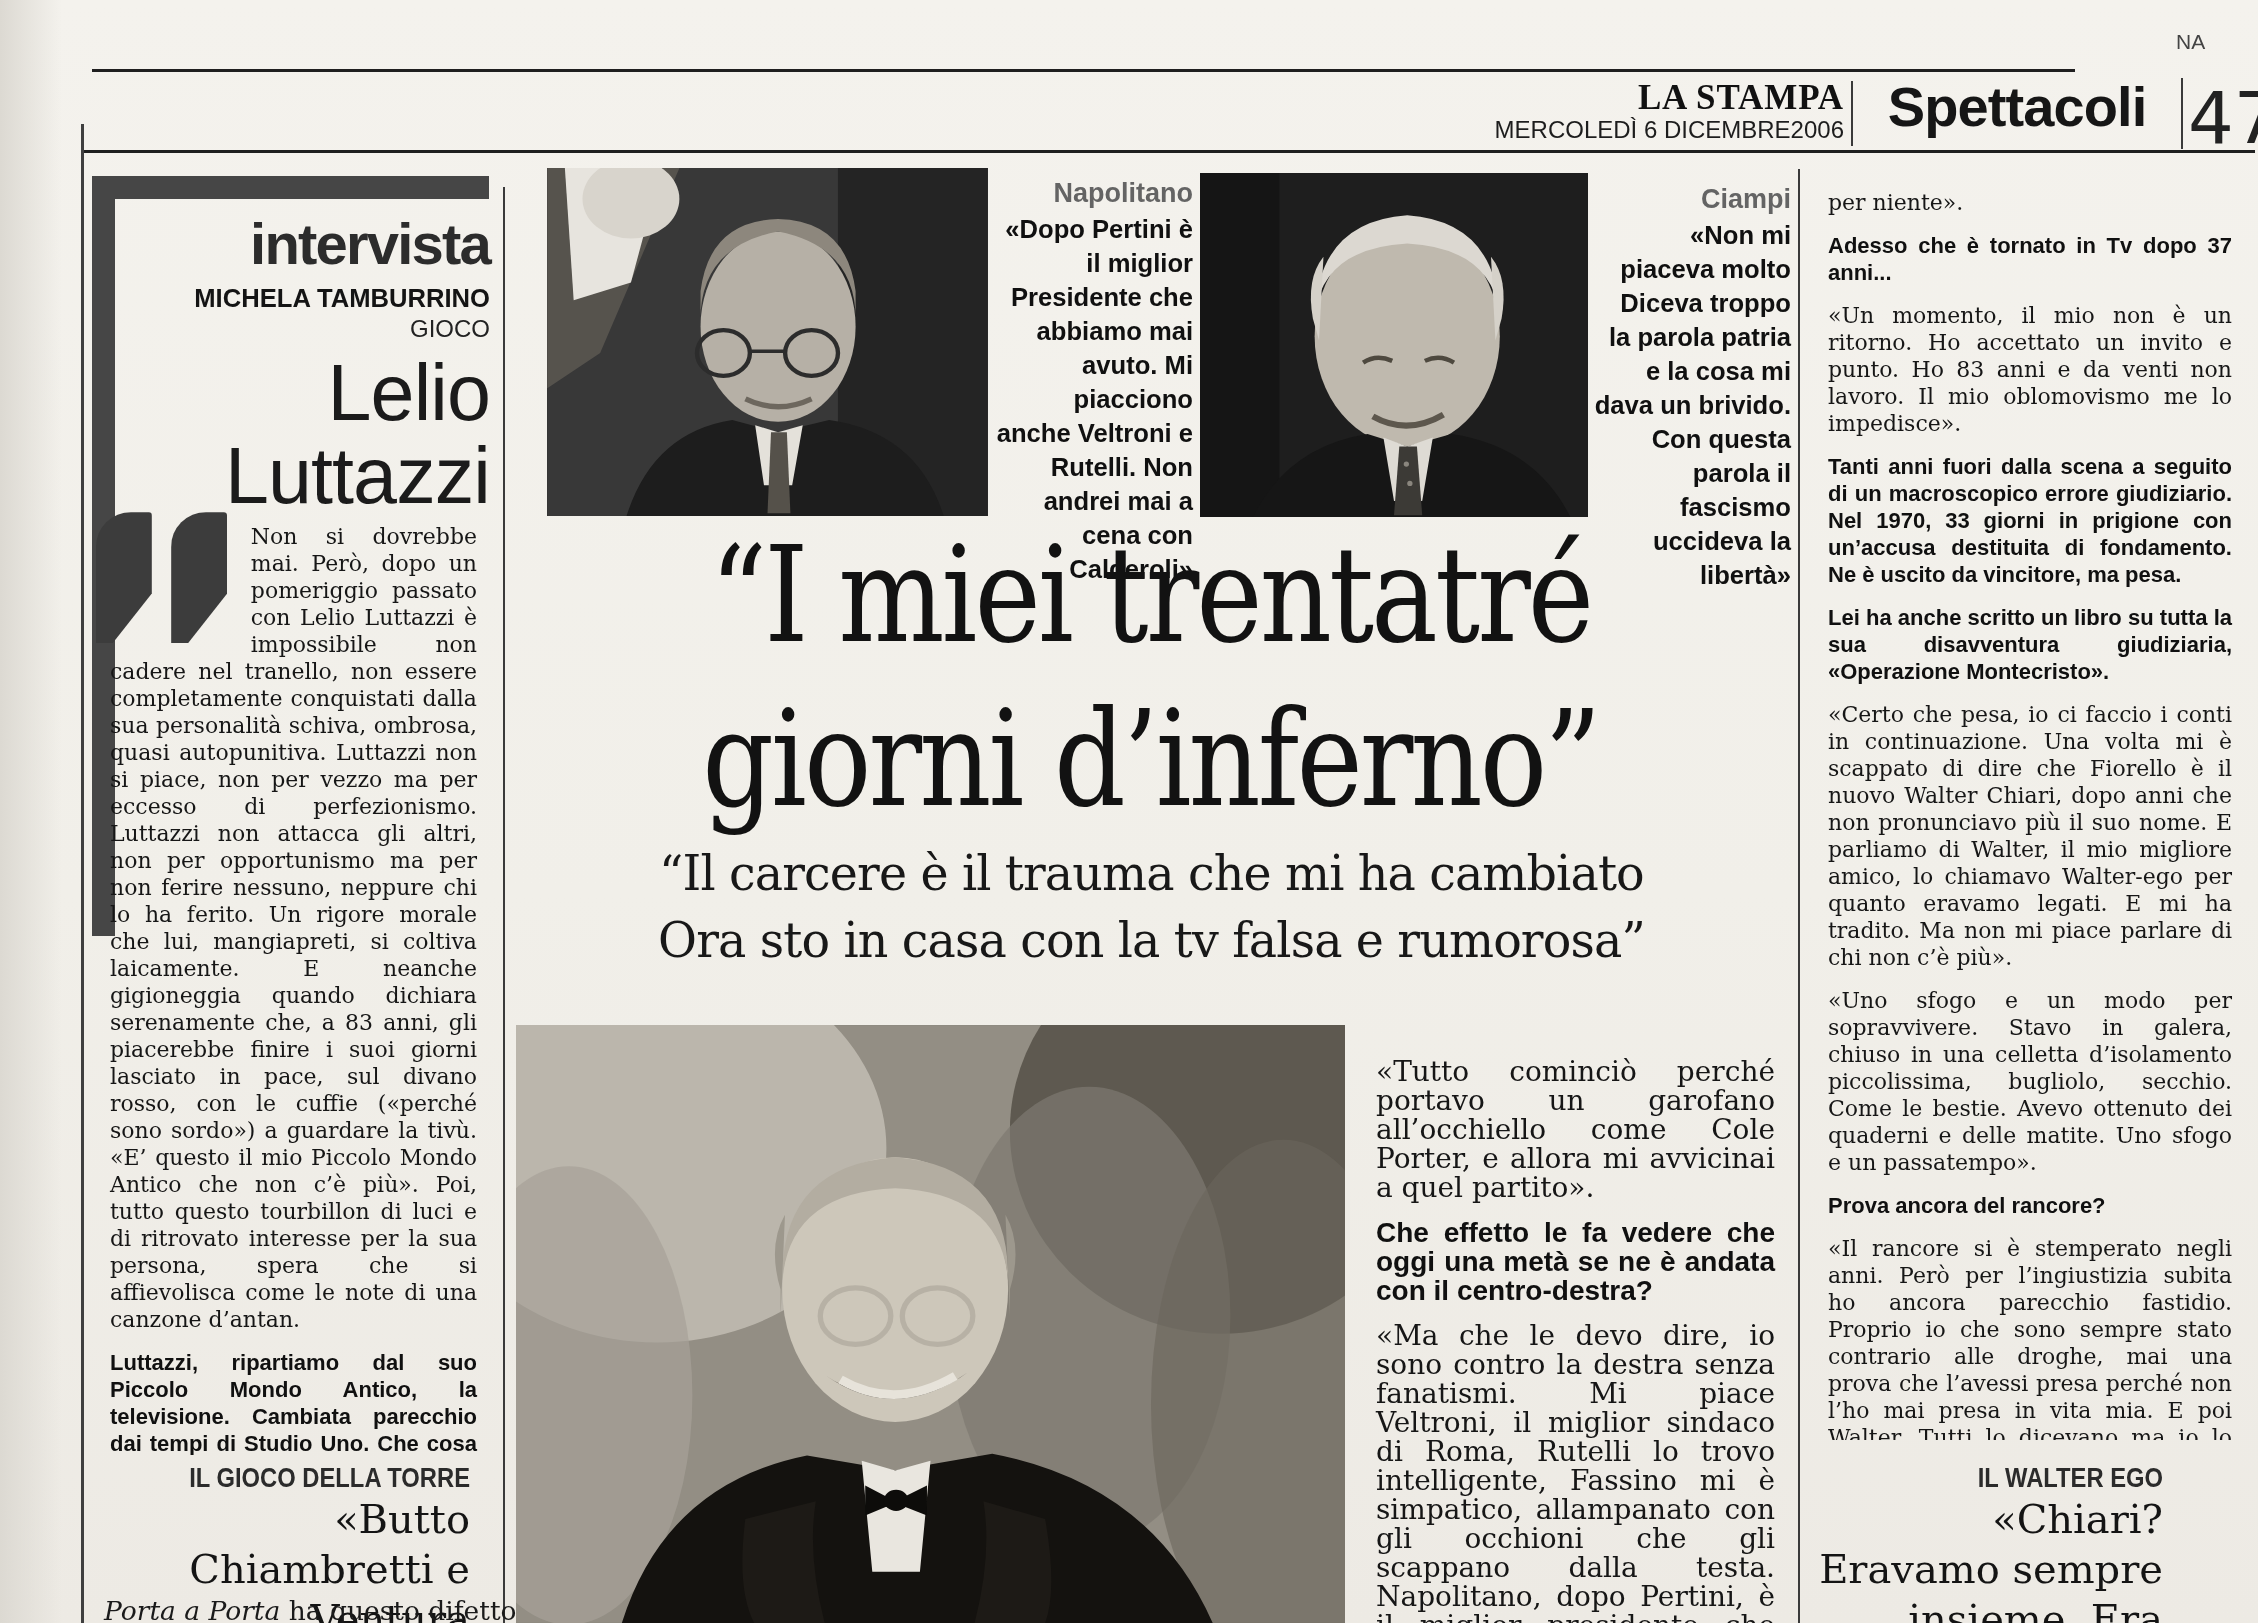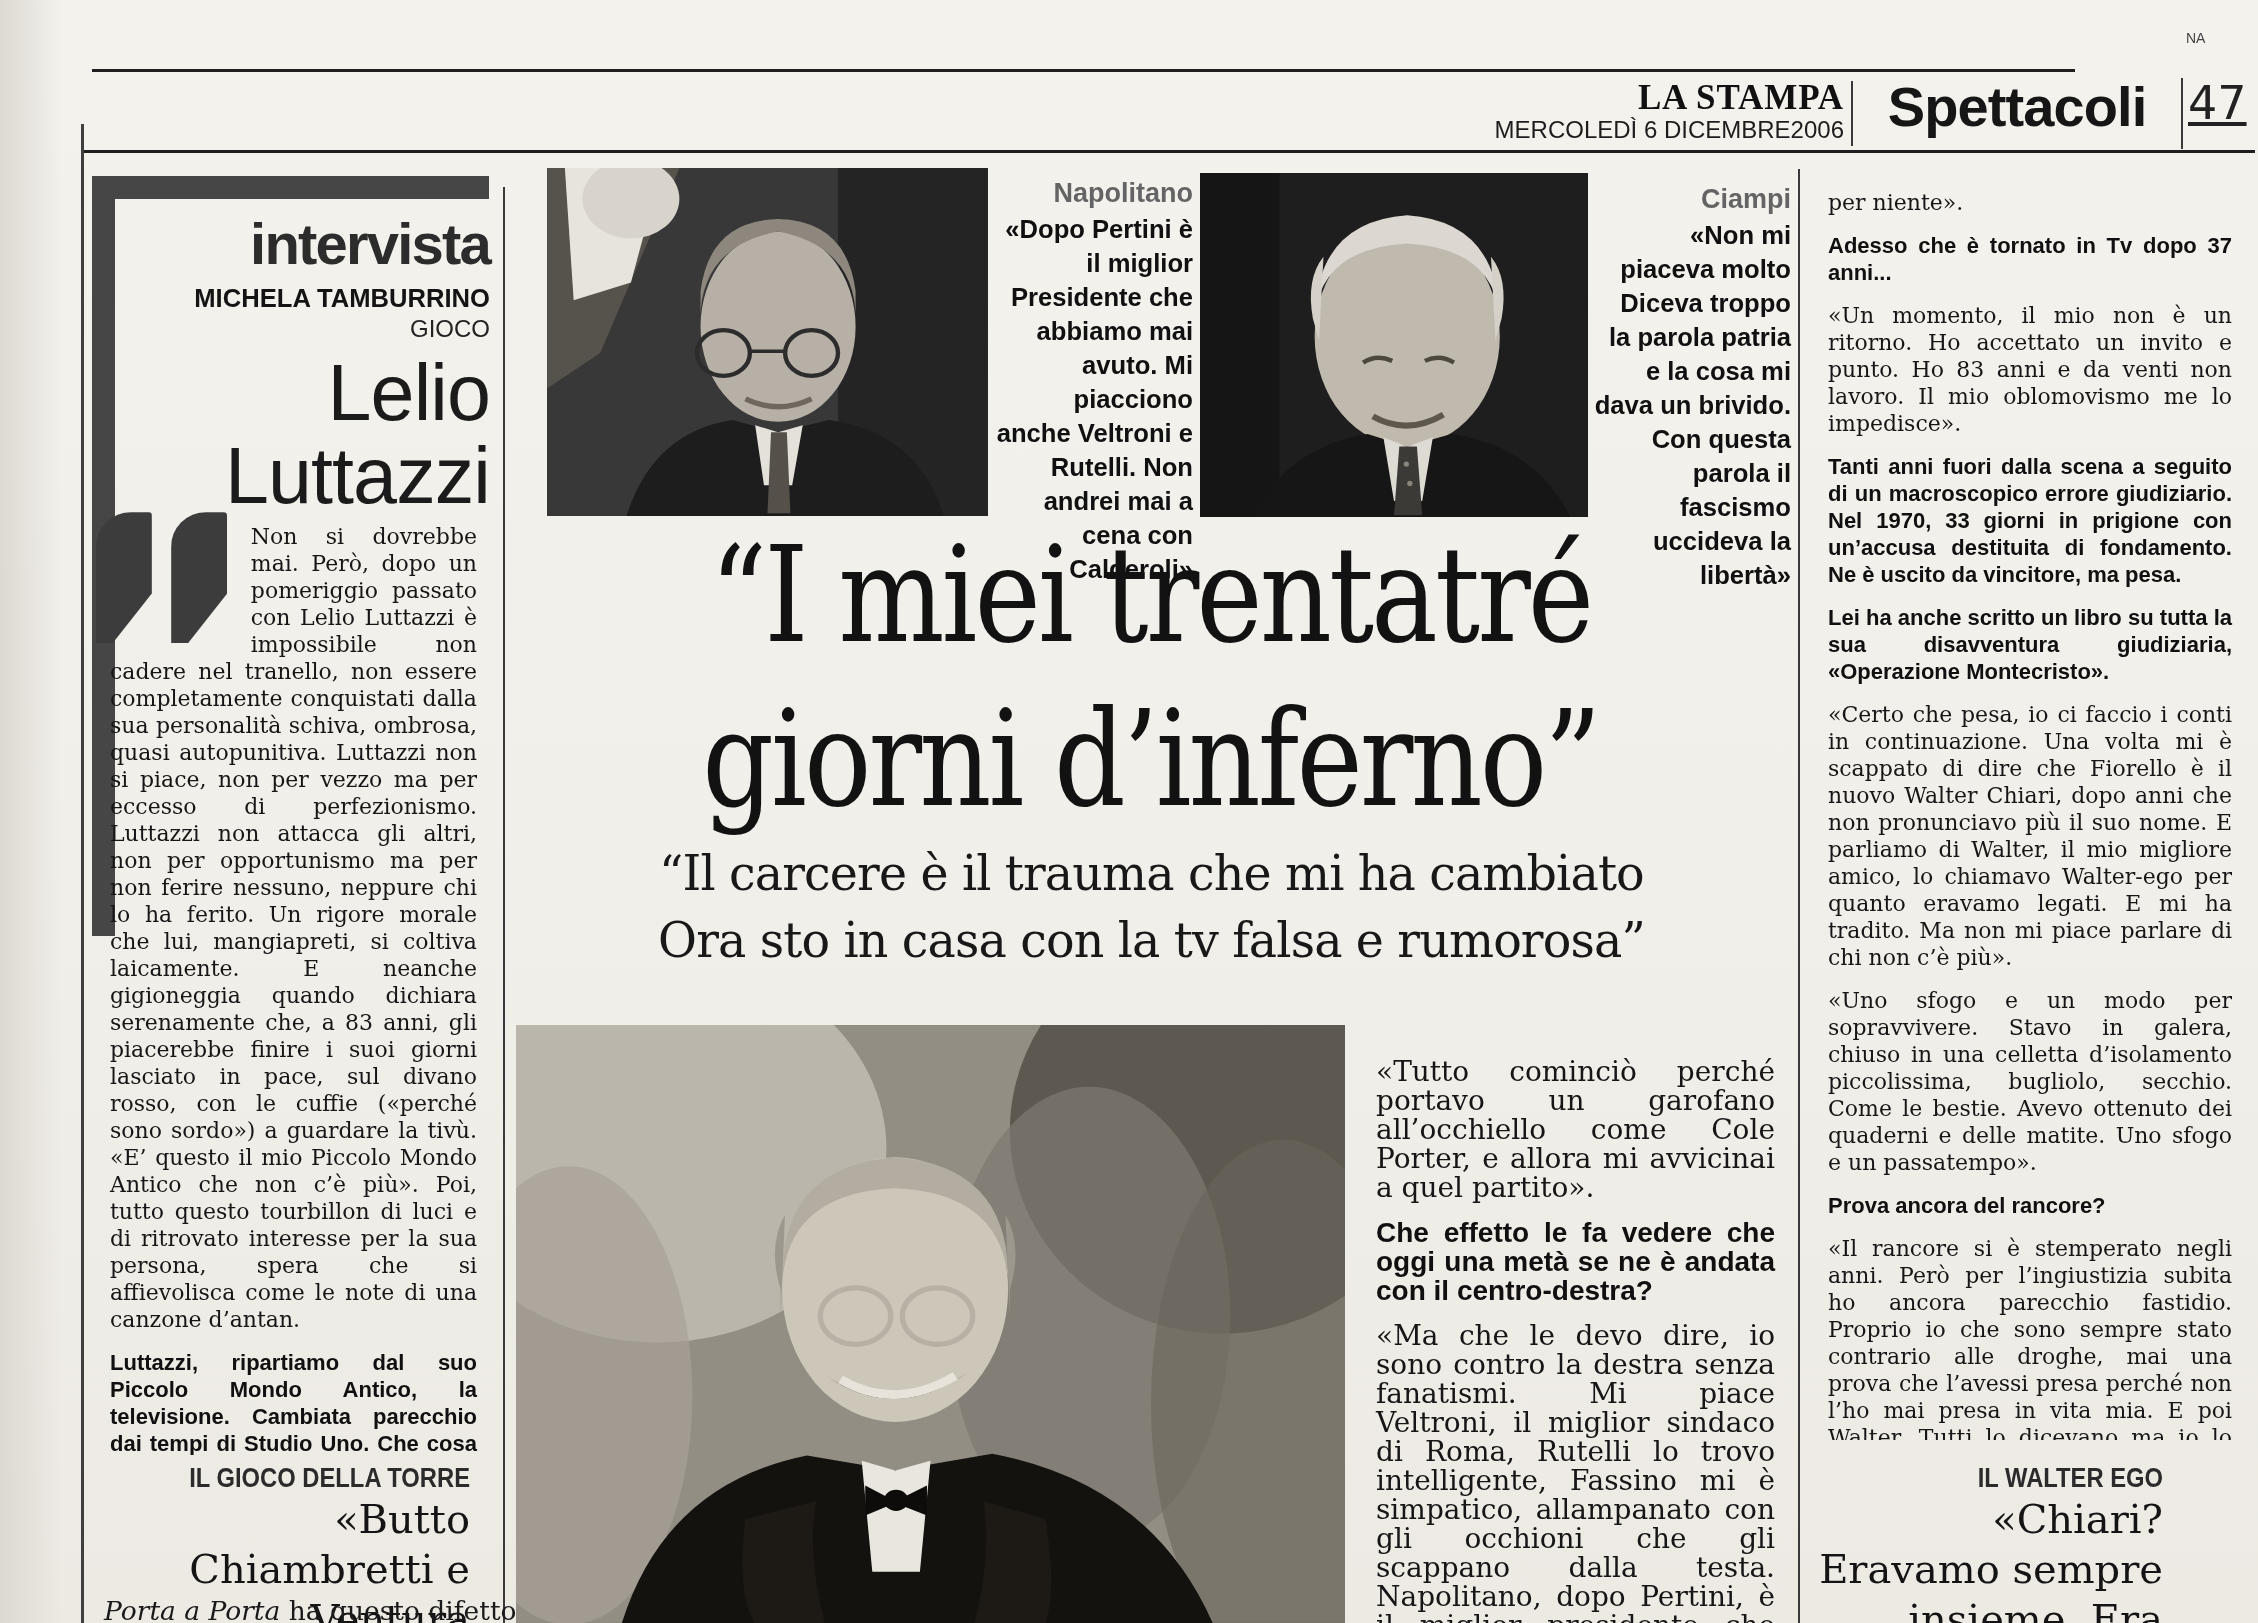"NA" .na-code { font-size: 14px -> 21px; margin-left: 10px -> none }
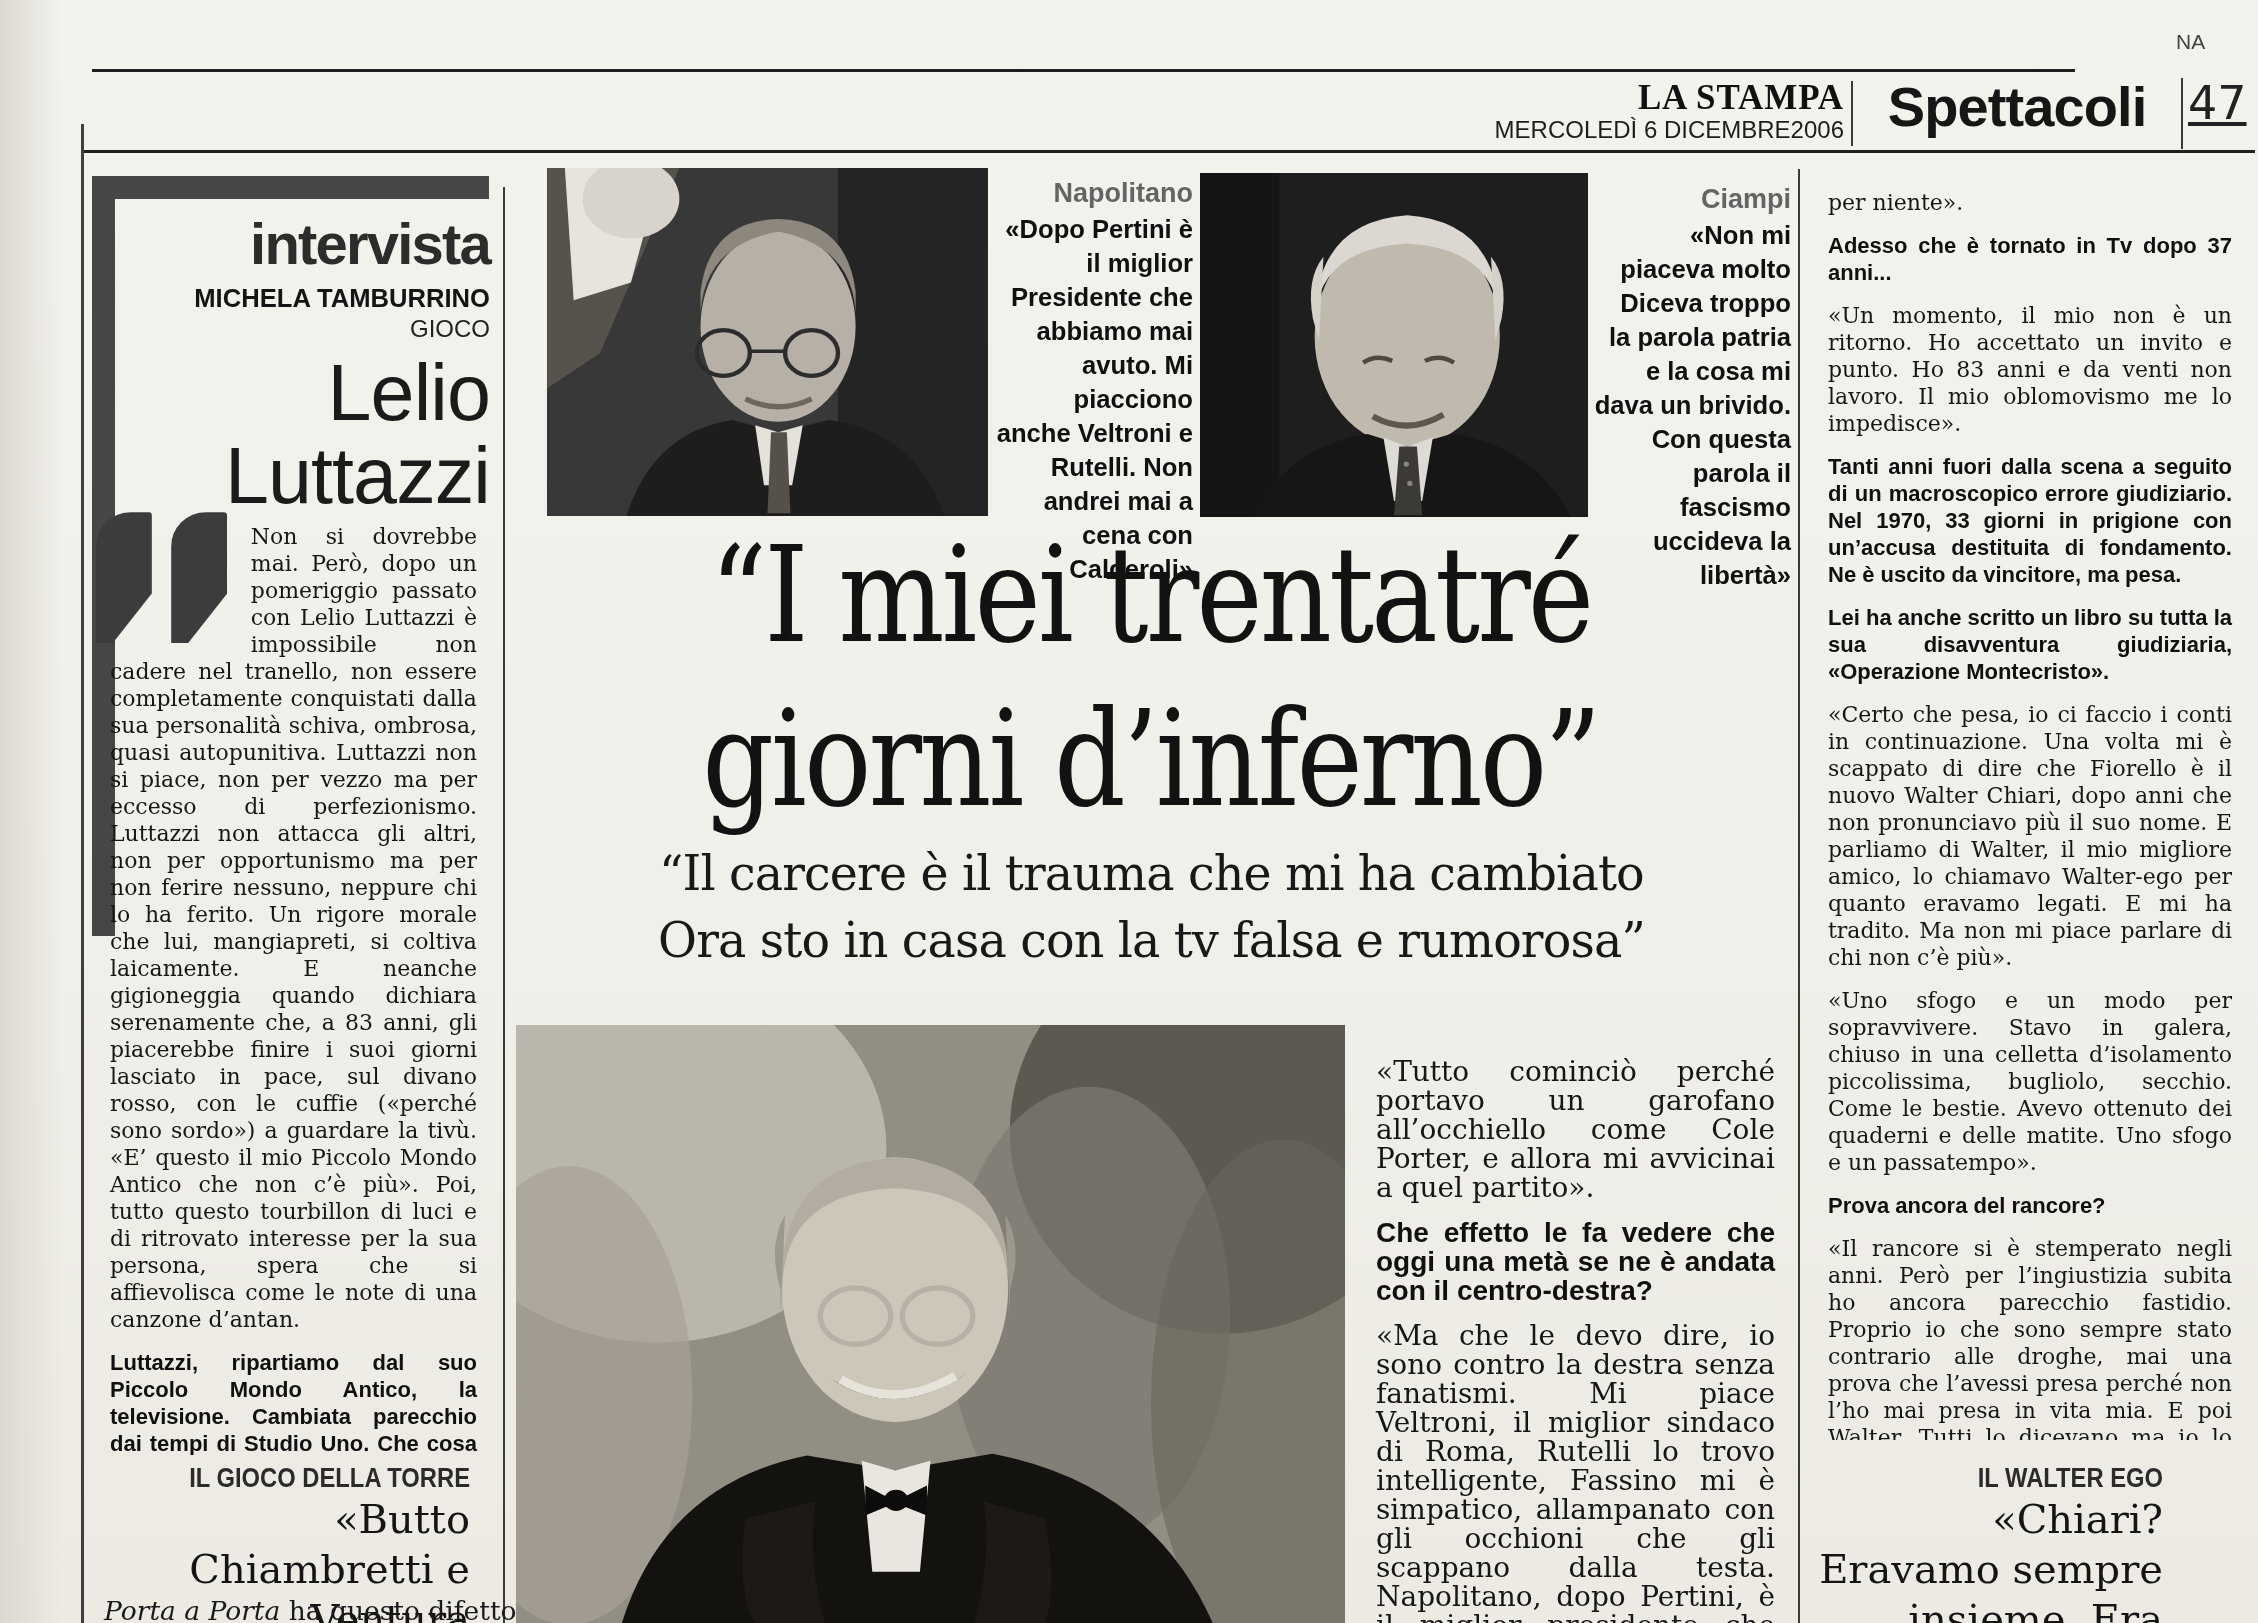"47" .mast-page { font-size: 46px -> 72px; text-decoration: underline -> none }
